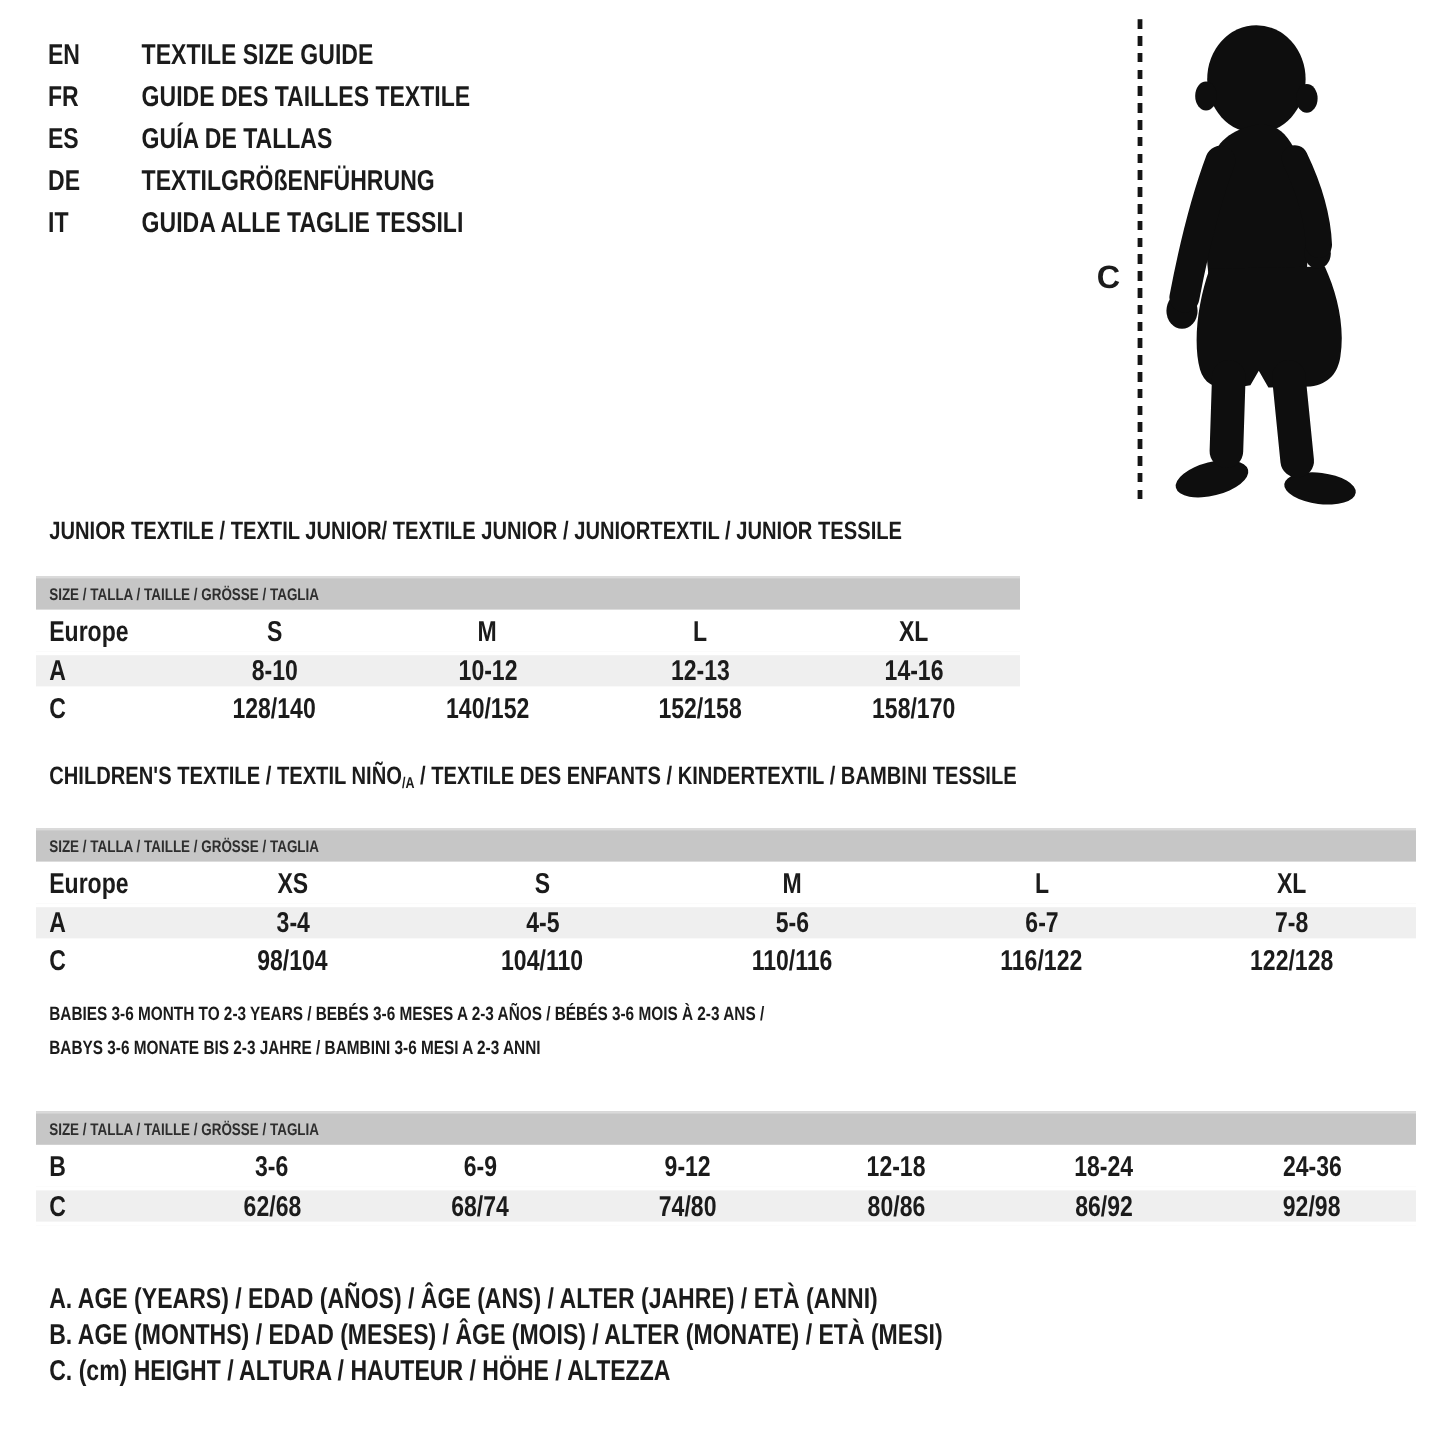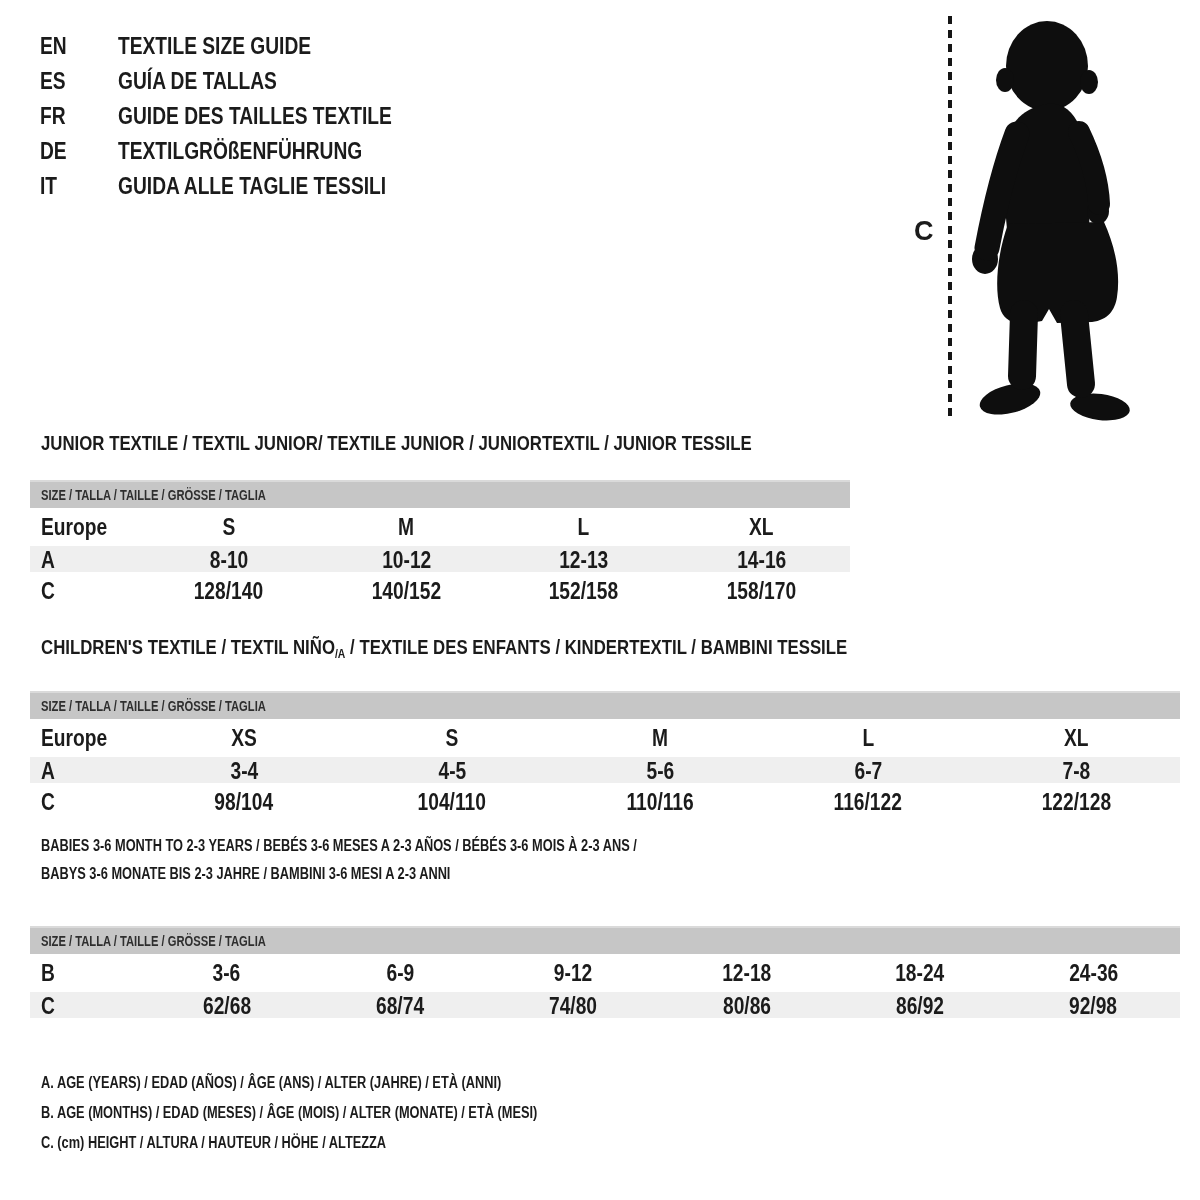"ES" div.lang-row { order: before "FR" -> after "FR" }
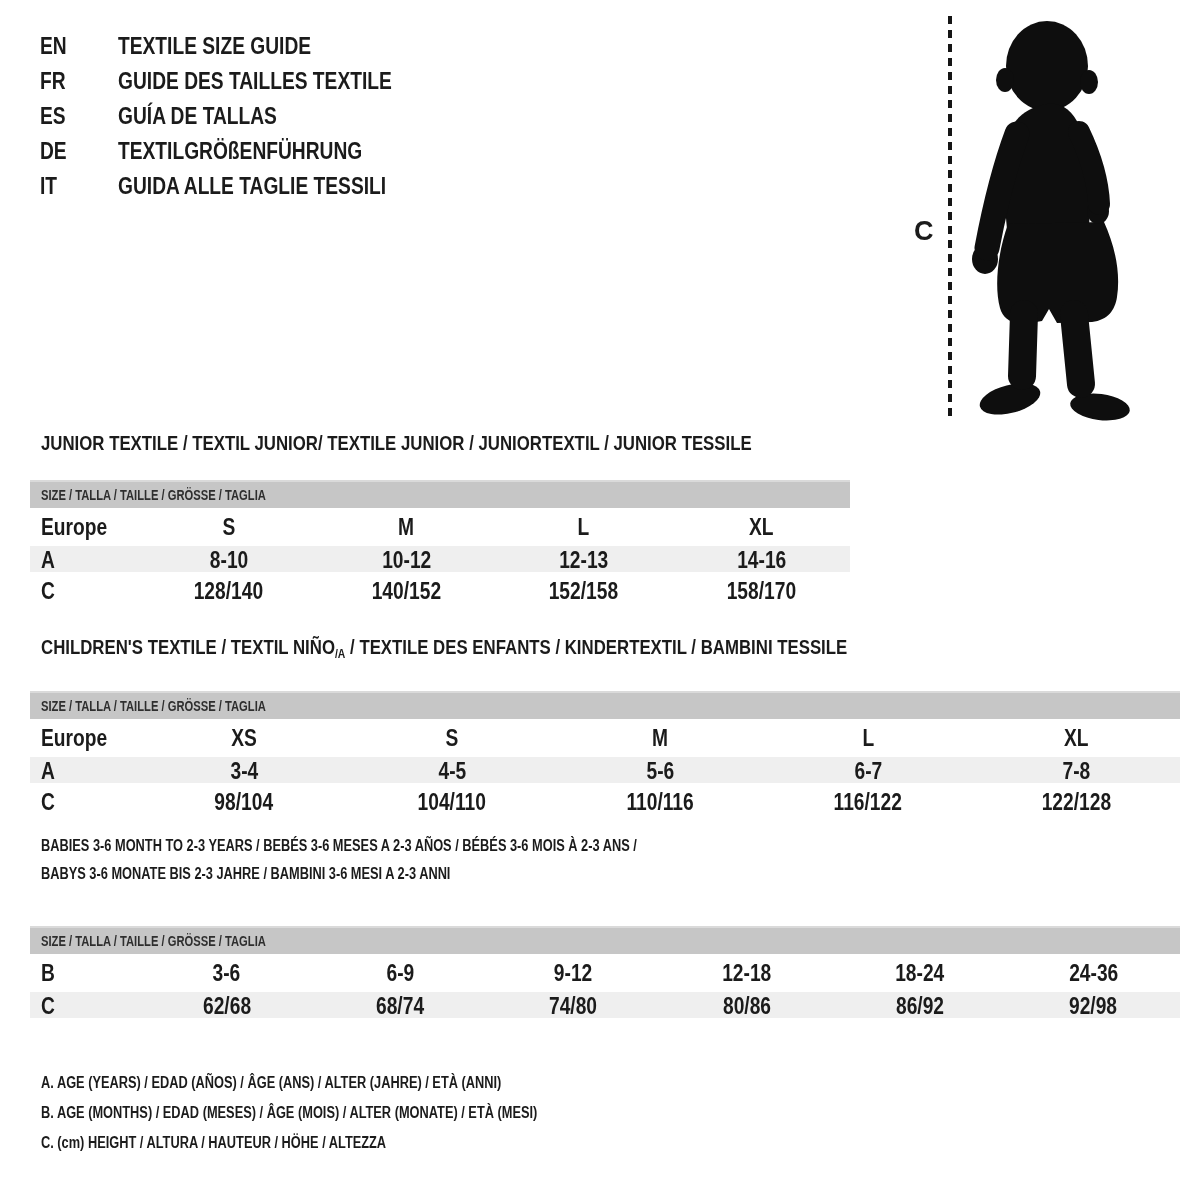"A. AGE (YEARS) / EDAD" .legend-line { font-size: 16px -> 24px }
